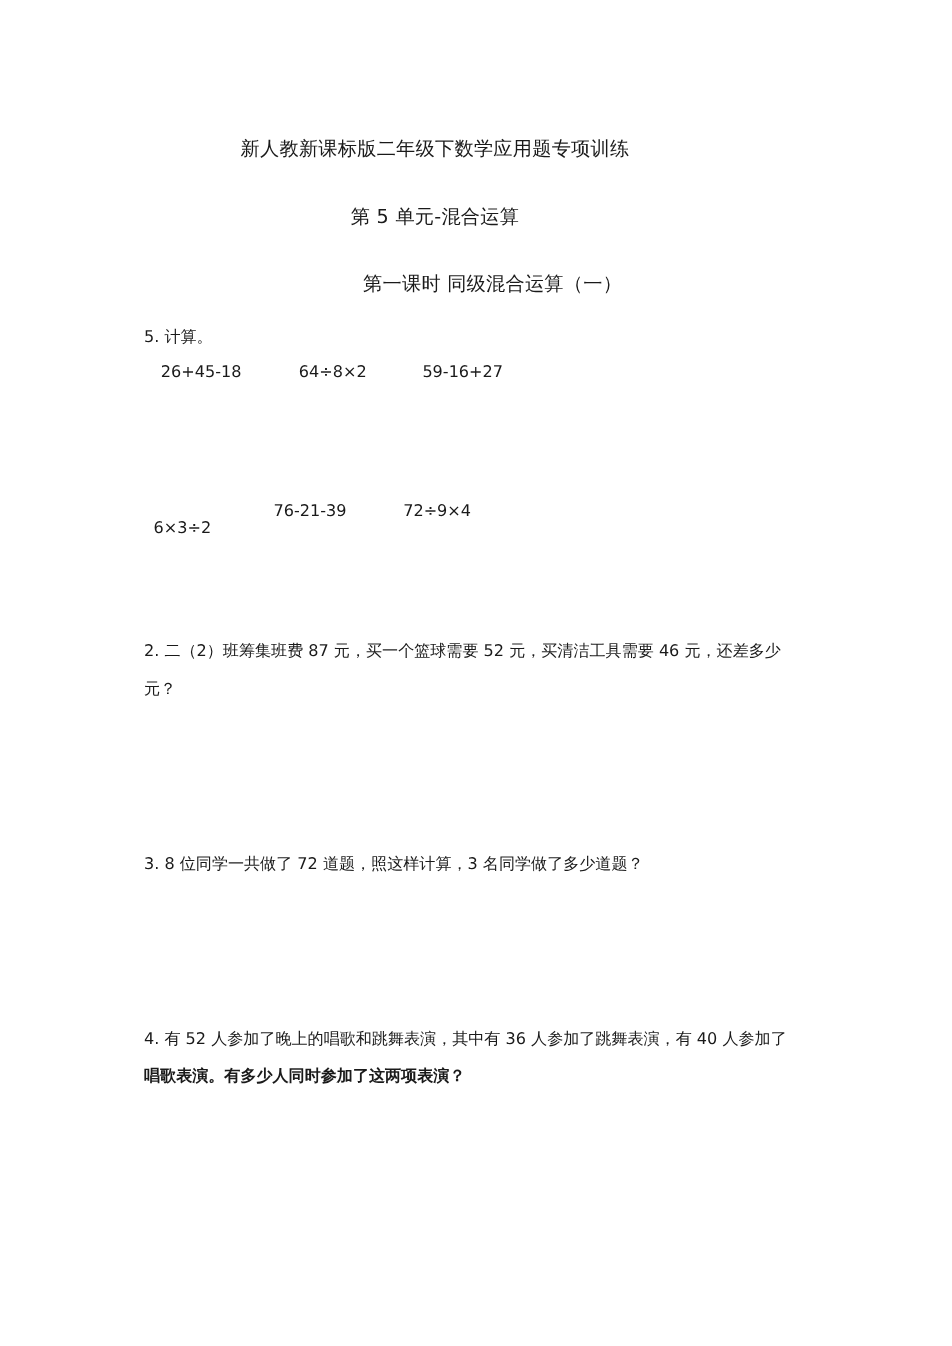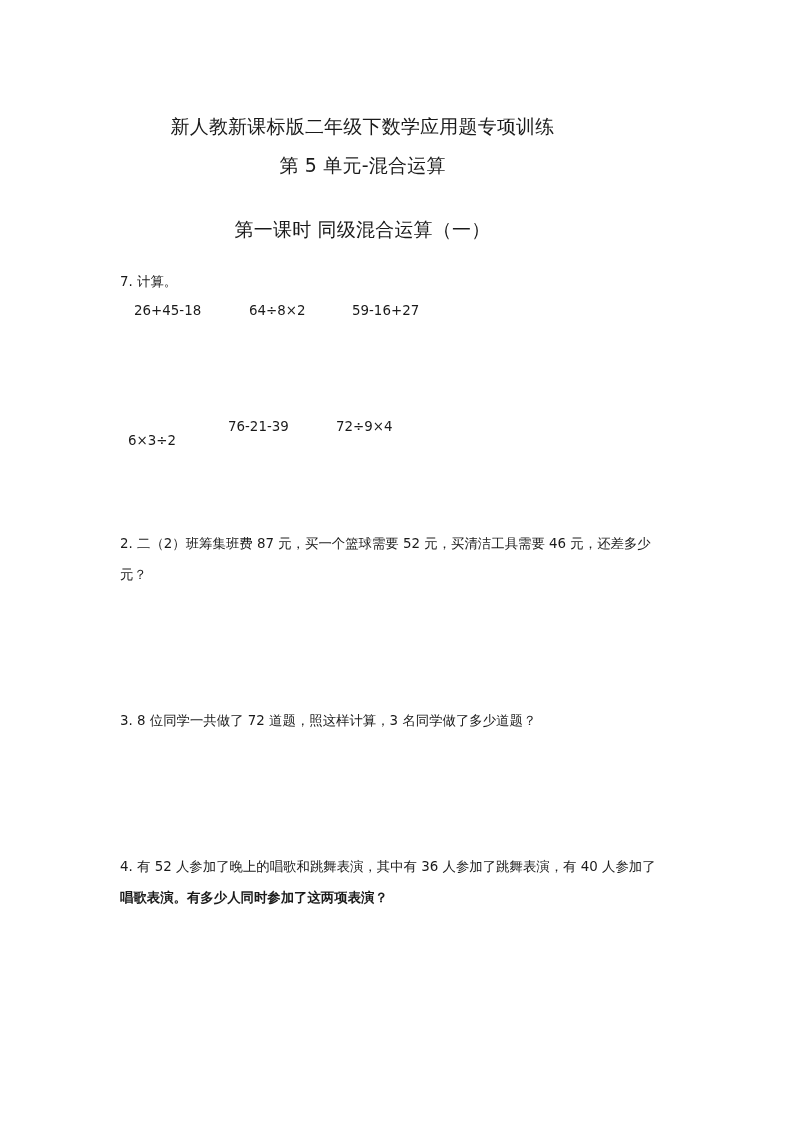"新人教新课标版二年级下数学应用题专项训练" .title { font-size: 19px -> 16px }
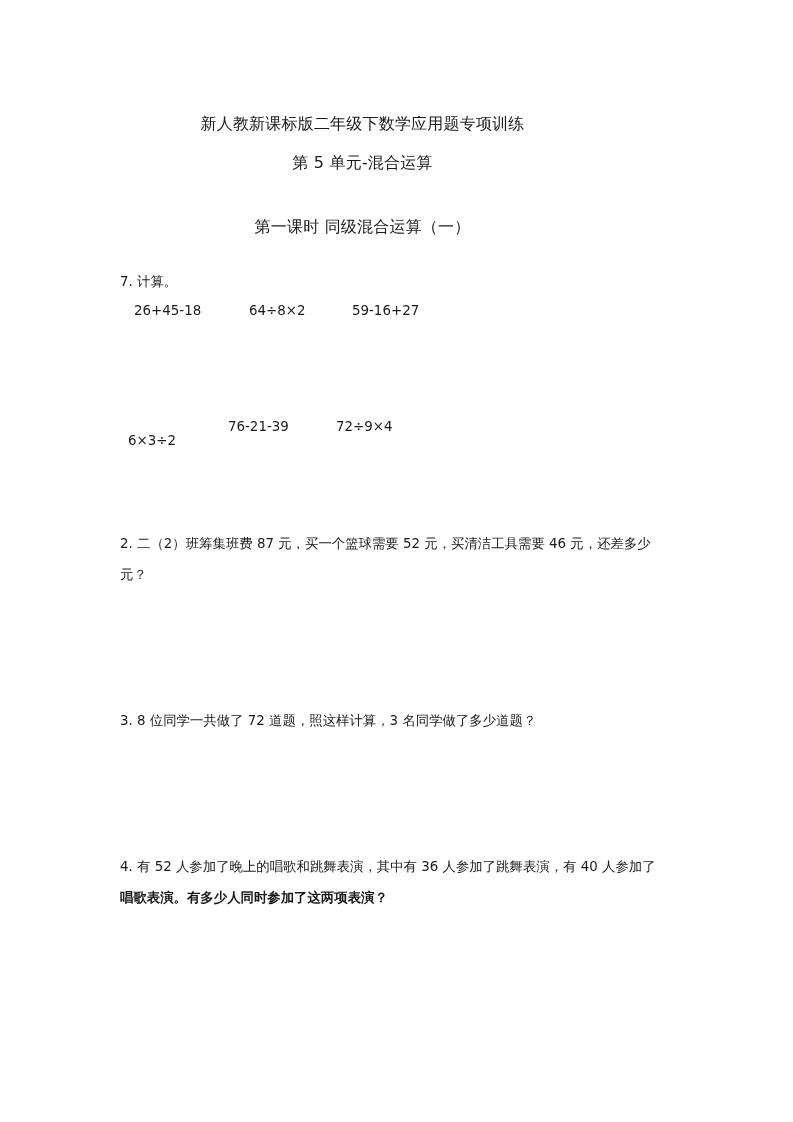"第 5 单元-混合运算" .t2 { top: 153px -> 171px }
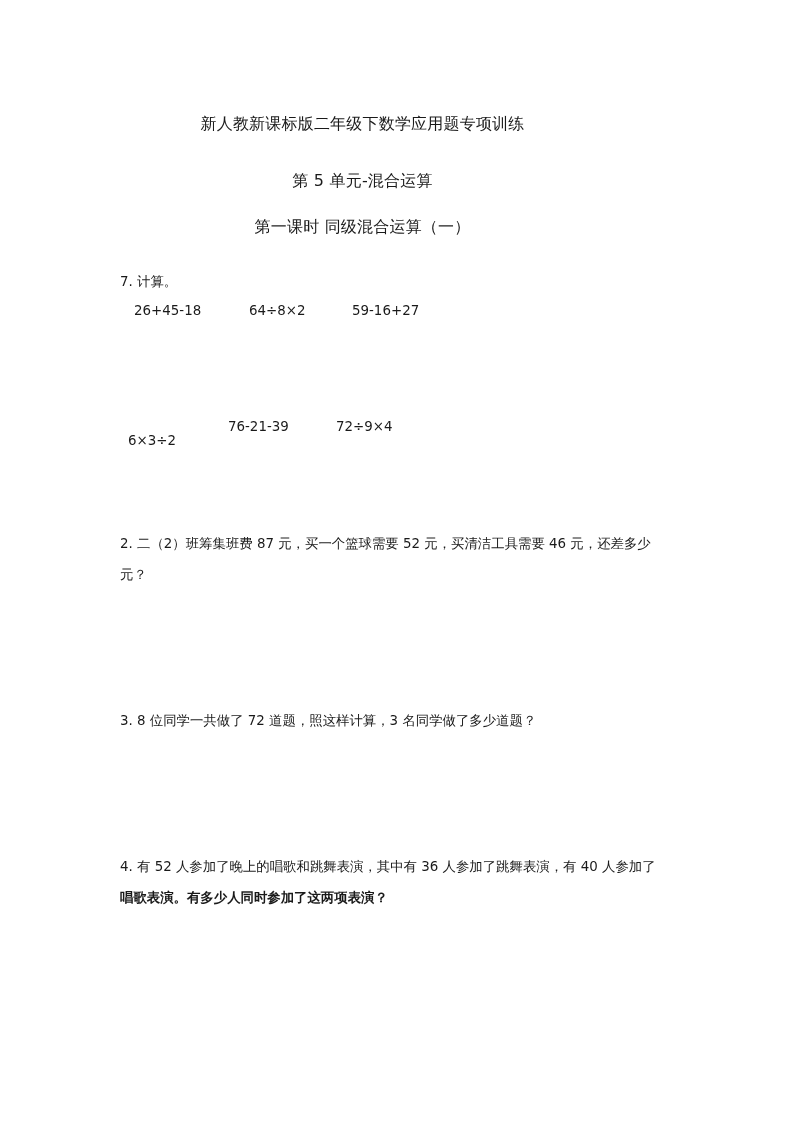"第一课时 同级混合运算（一）" .t3 { padding-left: none -> 48px; top: 217px -> 227px }
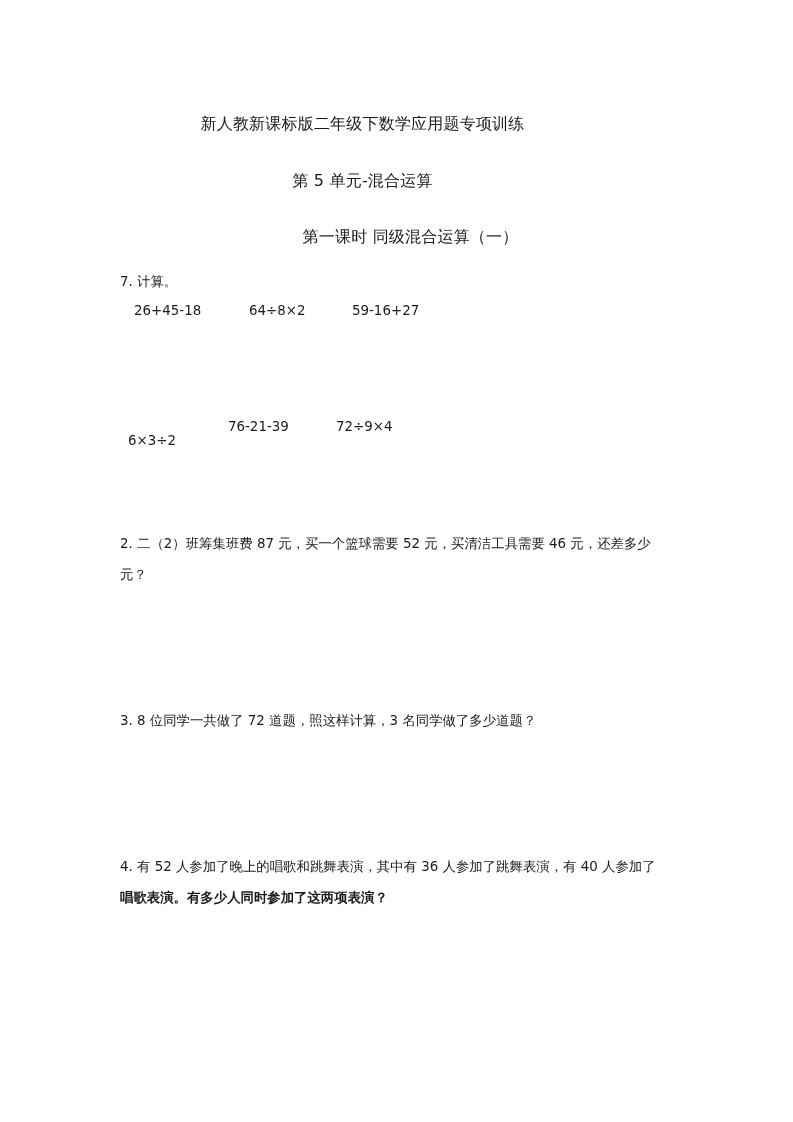"7. 计算。" div.abs { text: 7 -> 5 }
